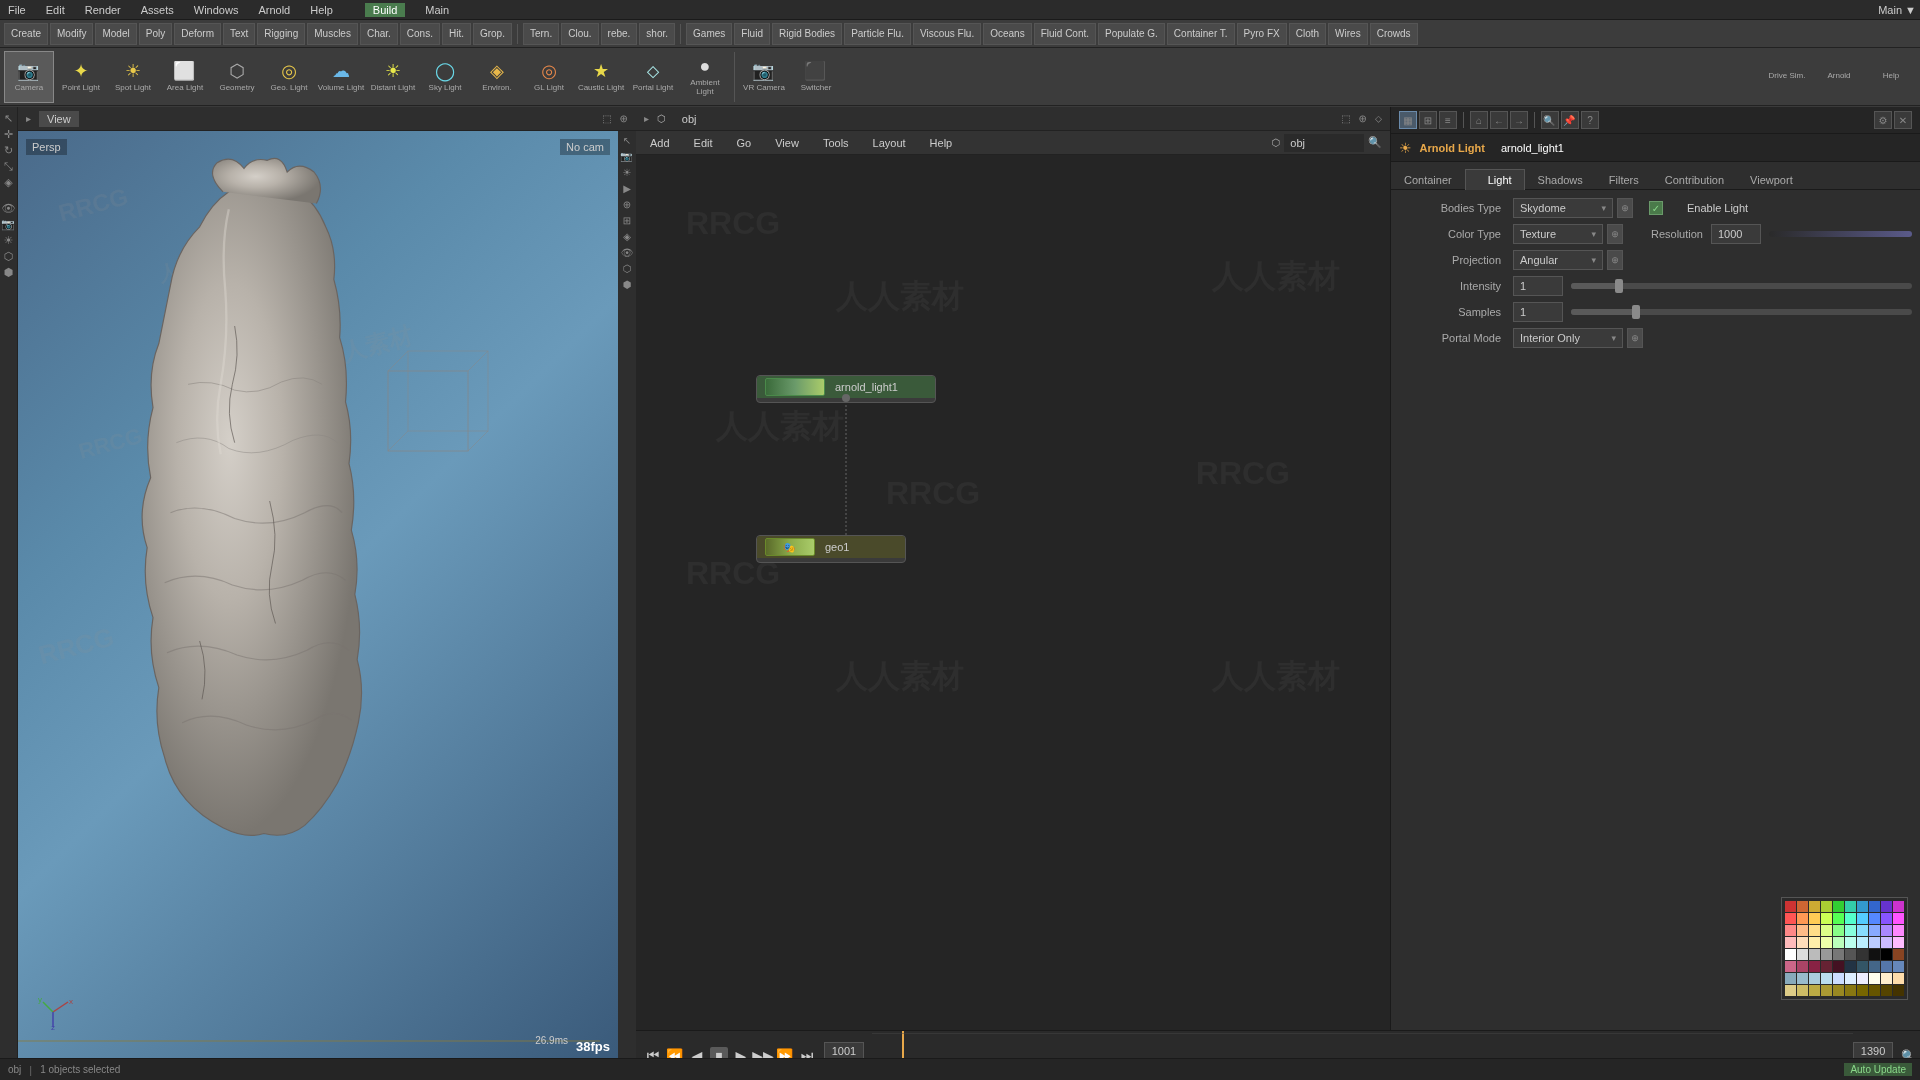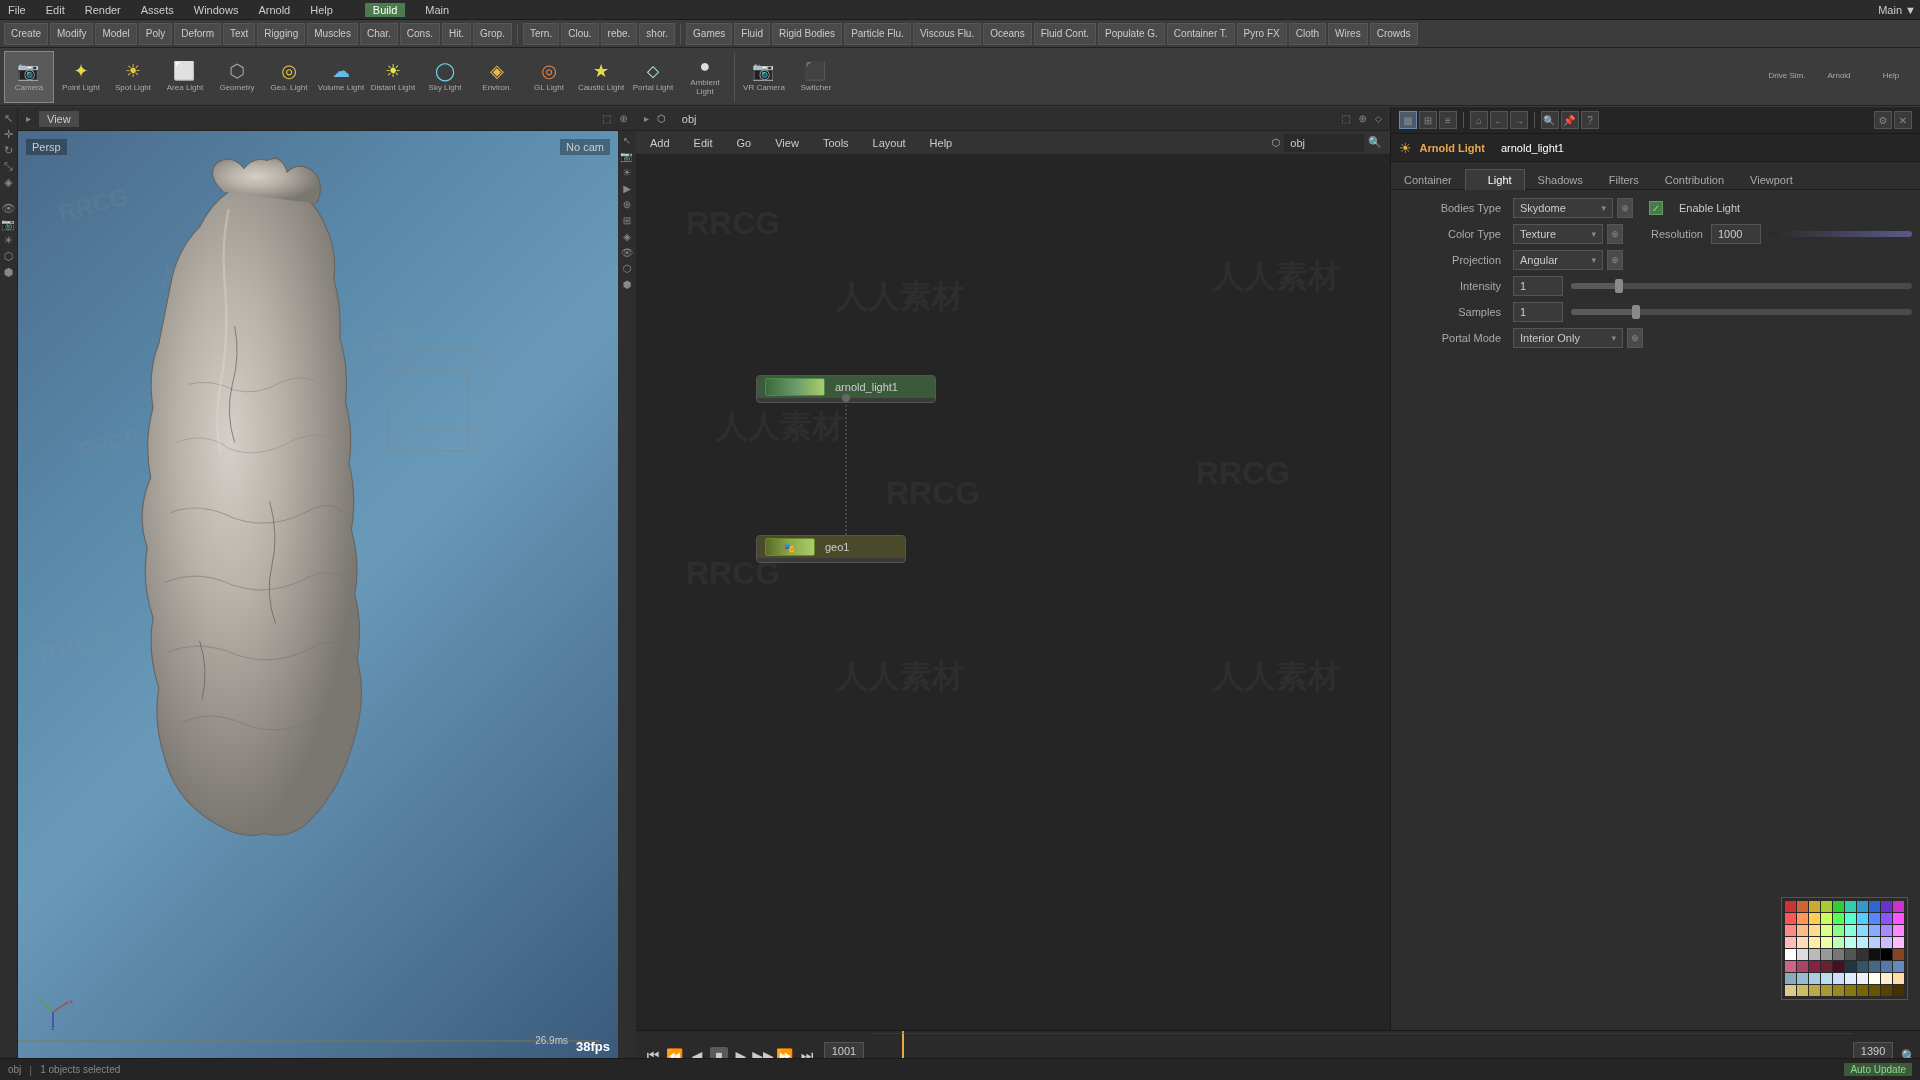"Enable Light" span { margin-left: 12px -> 20px }
